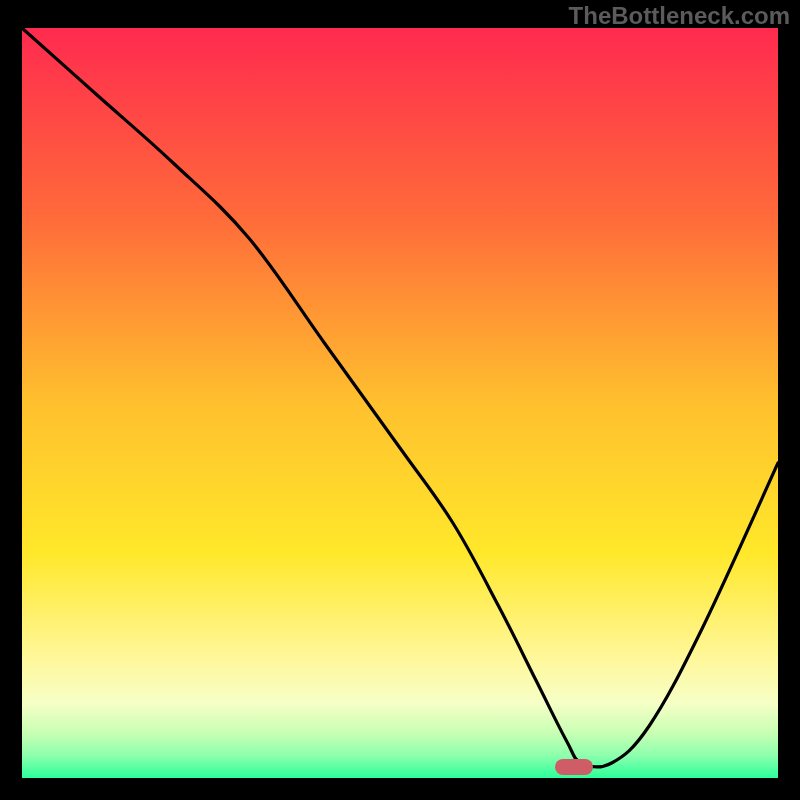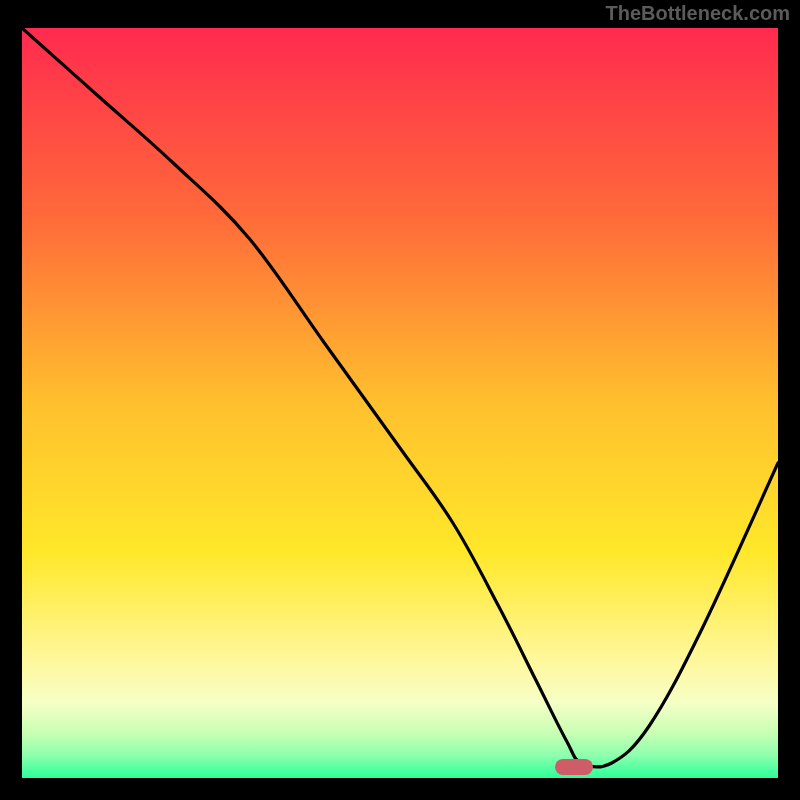"TheBottleneck.com" .watermark { font-size: 20px -> 24px }
